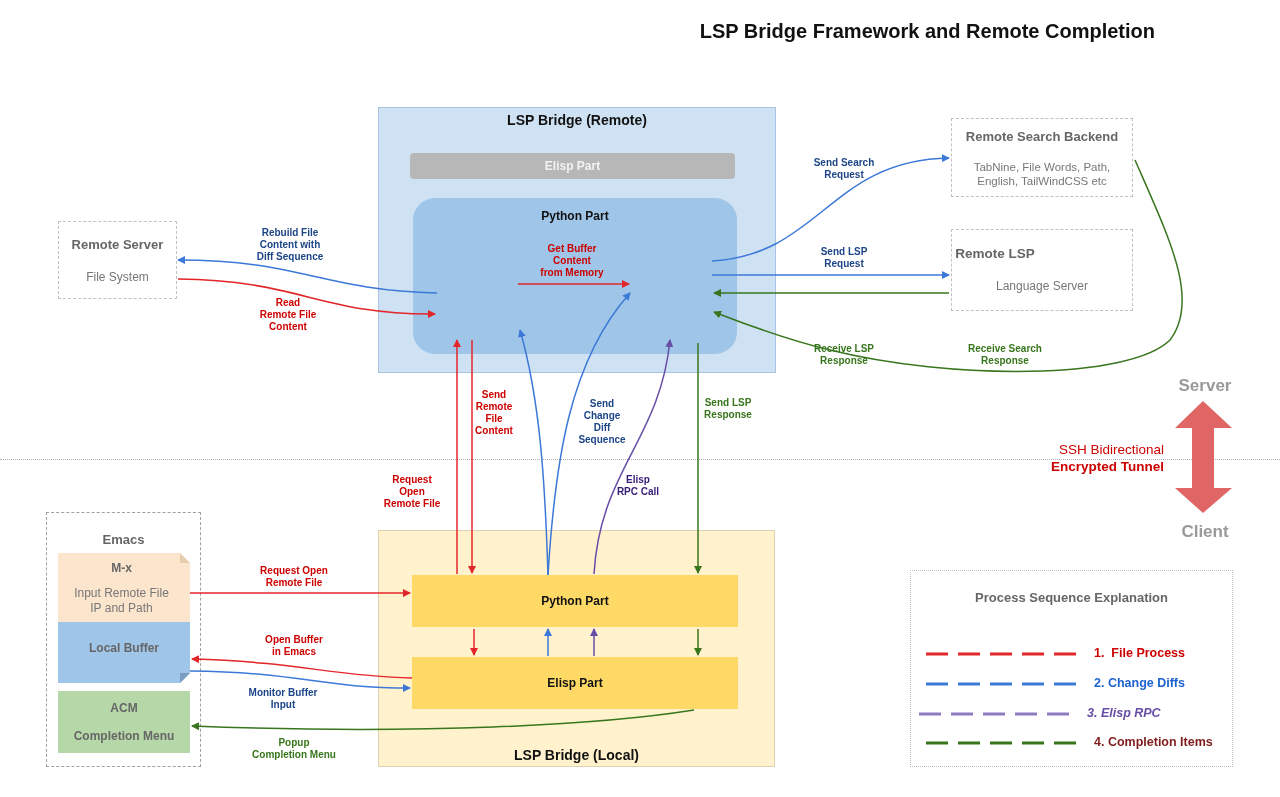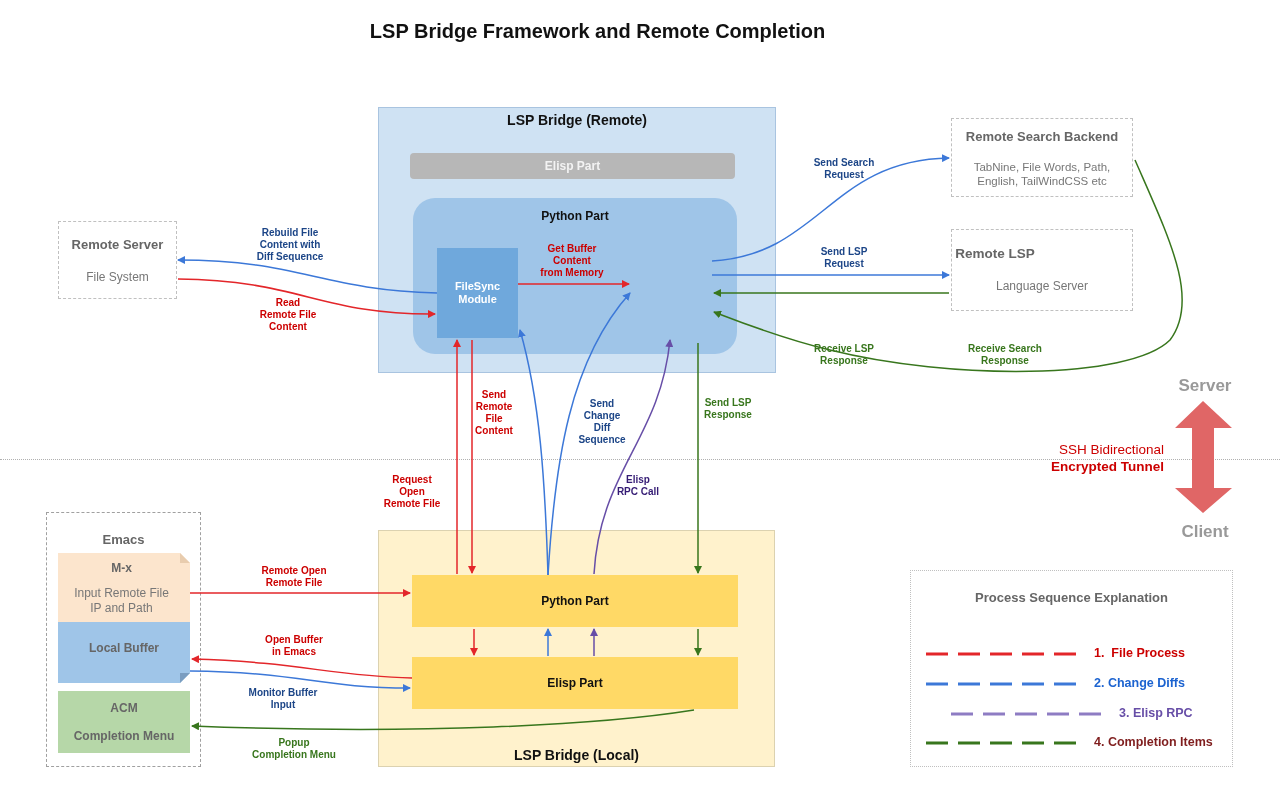"LSP Bridge Framework and Remote" .title { padding-left: 20px -> none; text-align: center -> right }
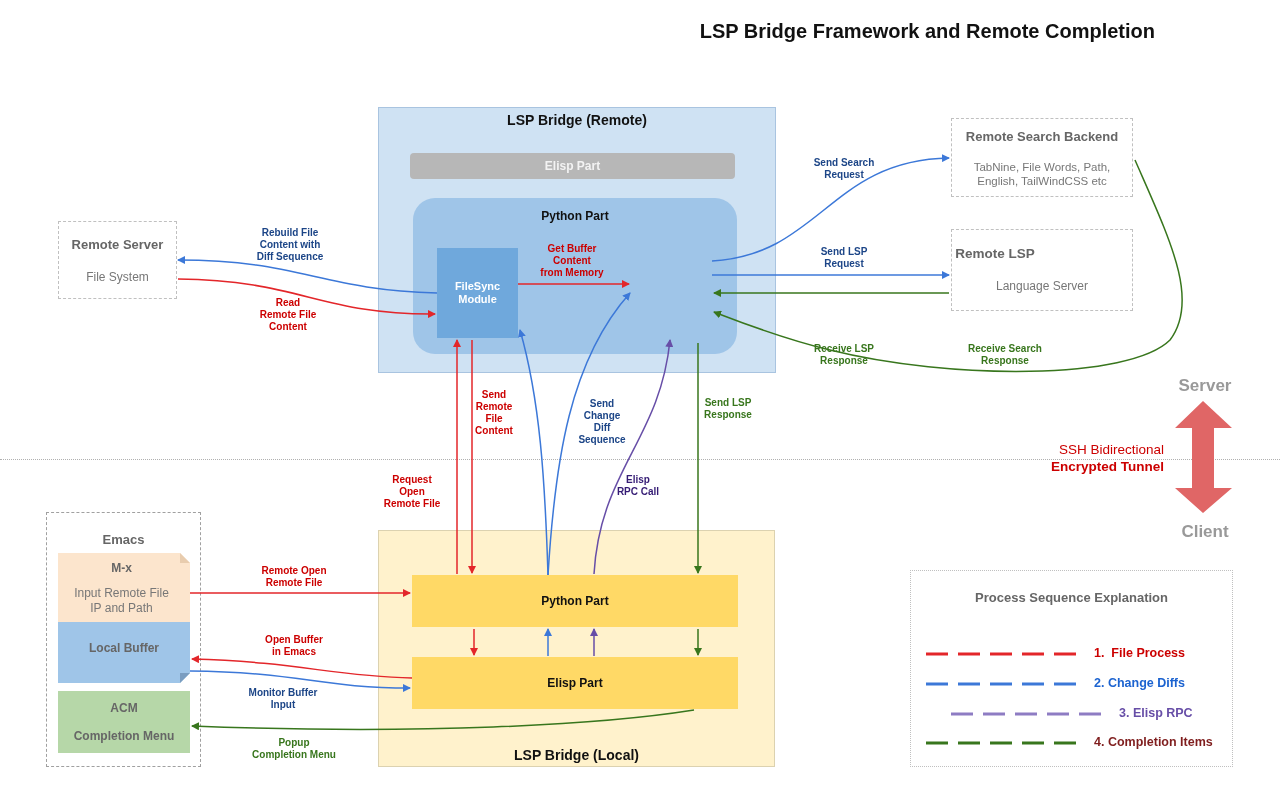"FileSync Module" div.abs { html: <div> <span>FileSync Module</span> </div> -> none }
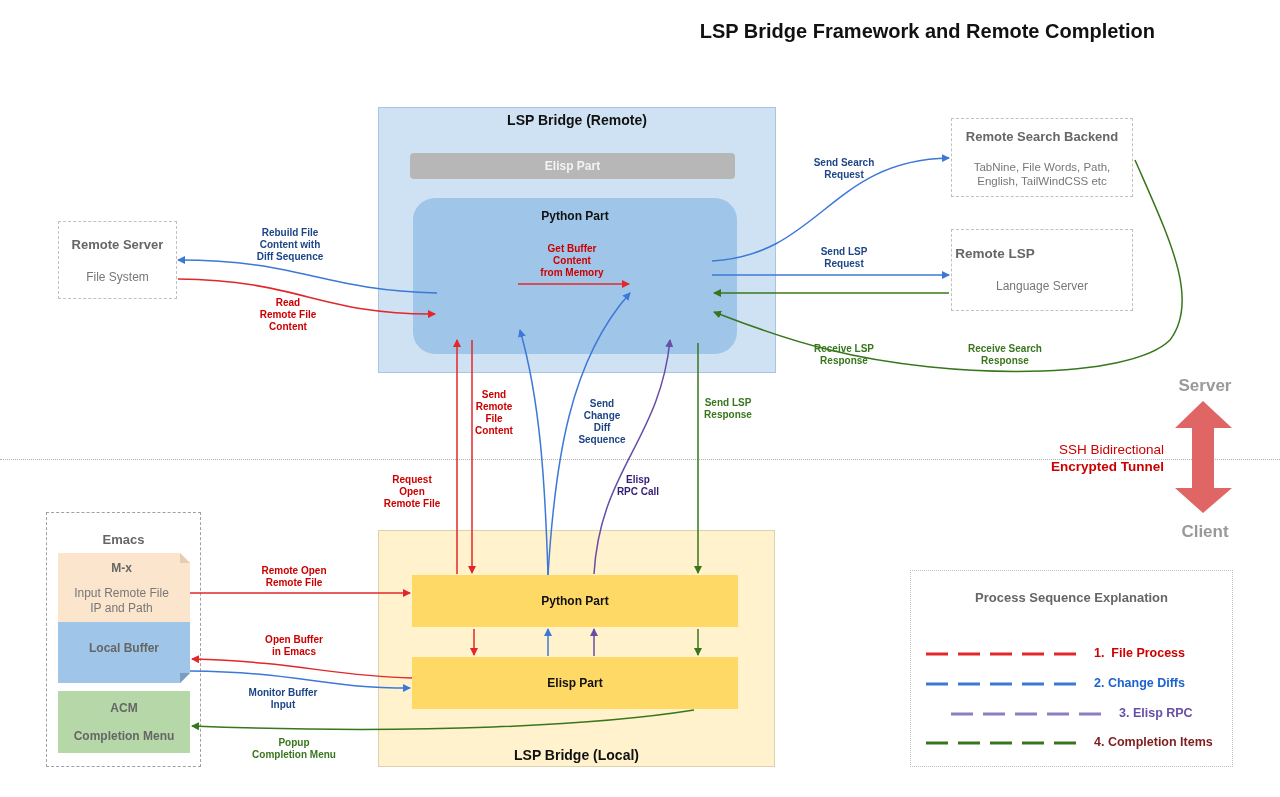"Remote Open" div { text: Remote -> Request }
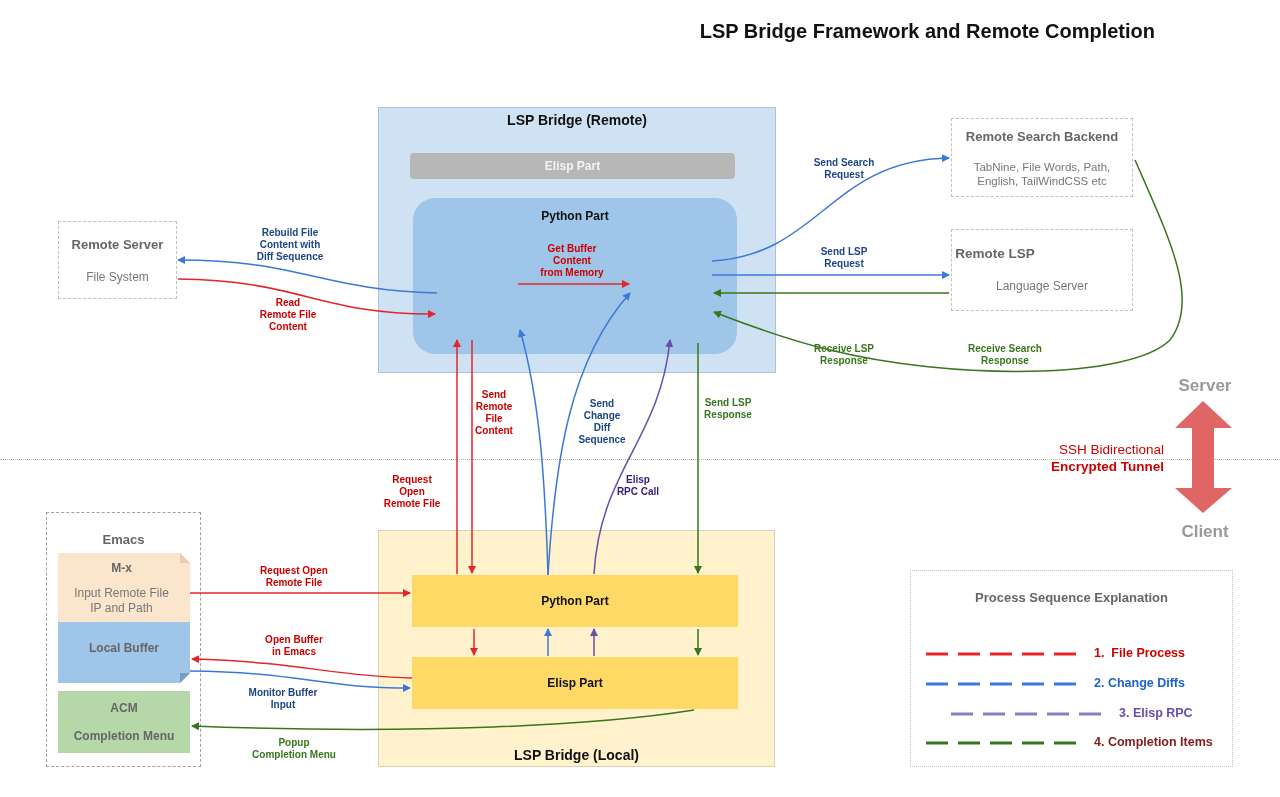"3. Elisp RPC" div.abs { font-style: none -> italic; left: 950px -> 918px }
